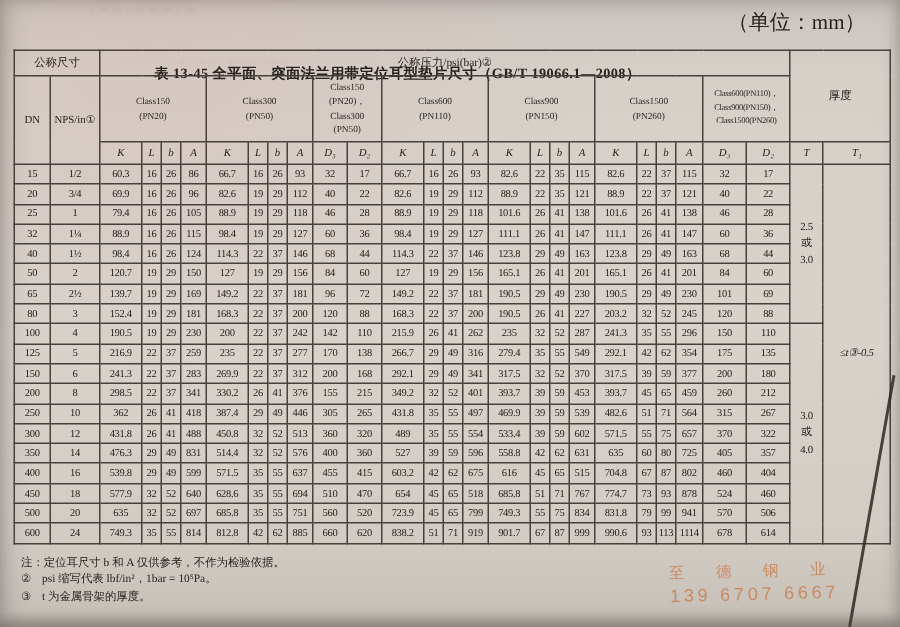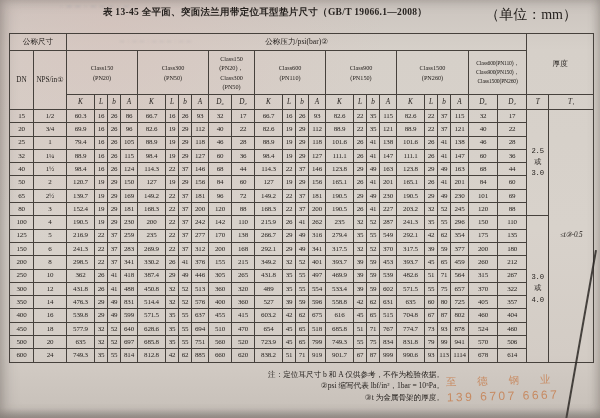"表 13-45 全平面、突面法兰用带定位耳型垫片尺寸（GB/T" #table-title { margin-top: none -> 37px }
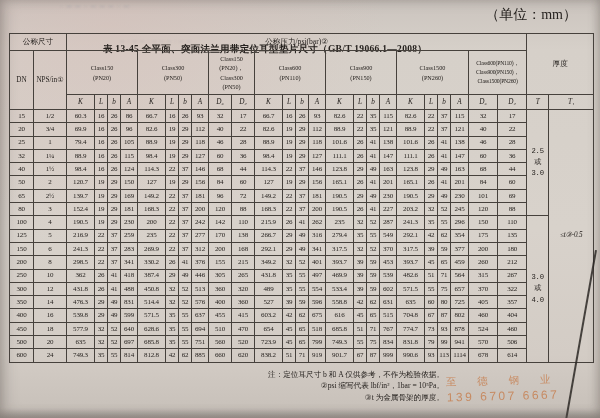"2.5" td.tcol { font-family: Liberation Mono, monospace -> none }
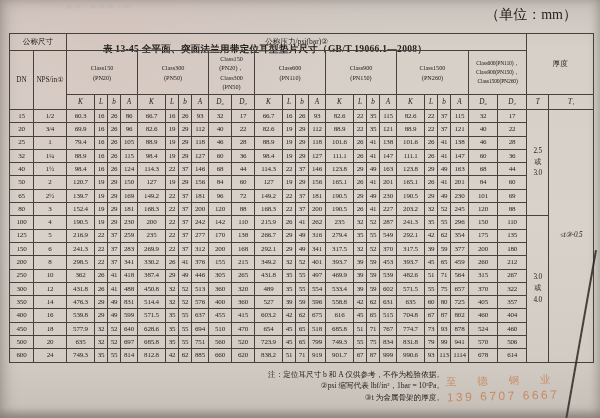"注：定位耳尺寸 b 和 A 仅供参考，不作为检验依据。" #notes { text-align: right -> none }
